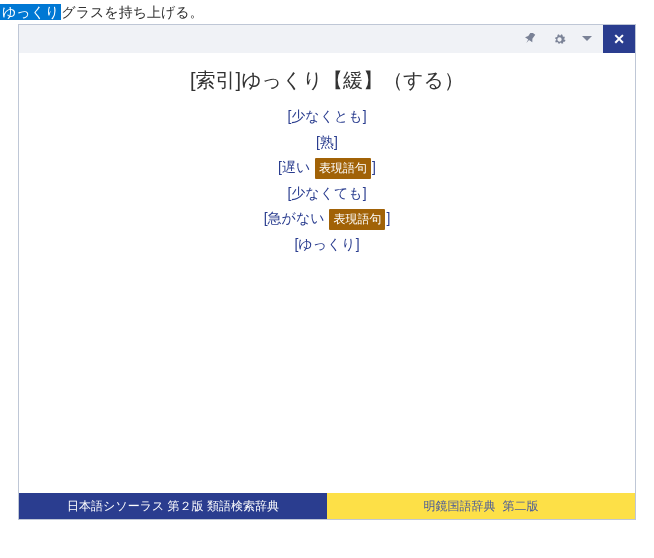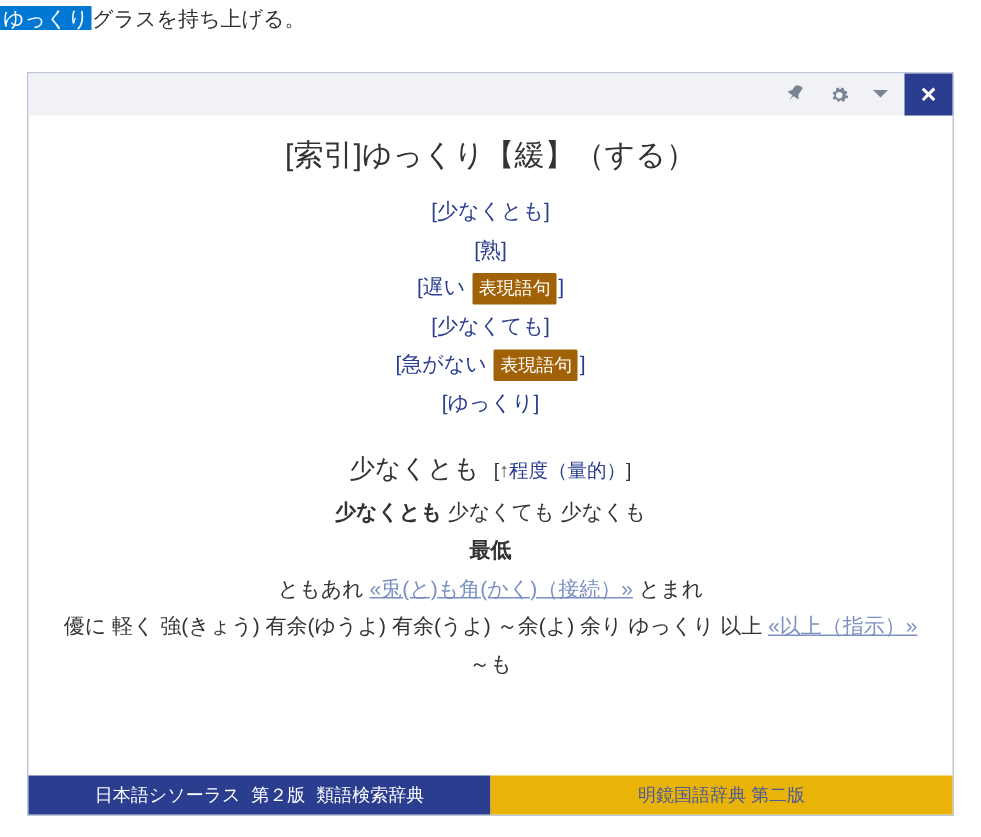"ゆっくり グラスを持ち上げる。" .sentence { padding: 4px 0 26px 0 -> 4px 0 2px 0 }
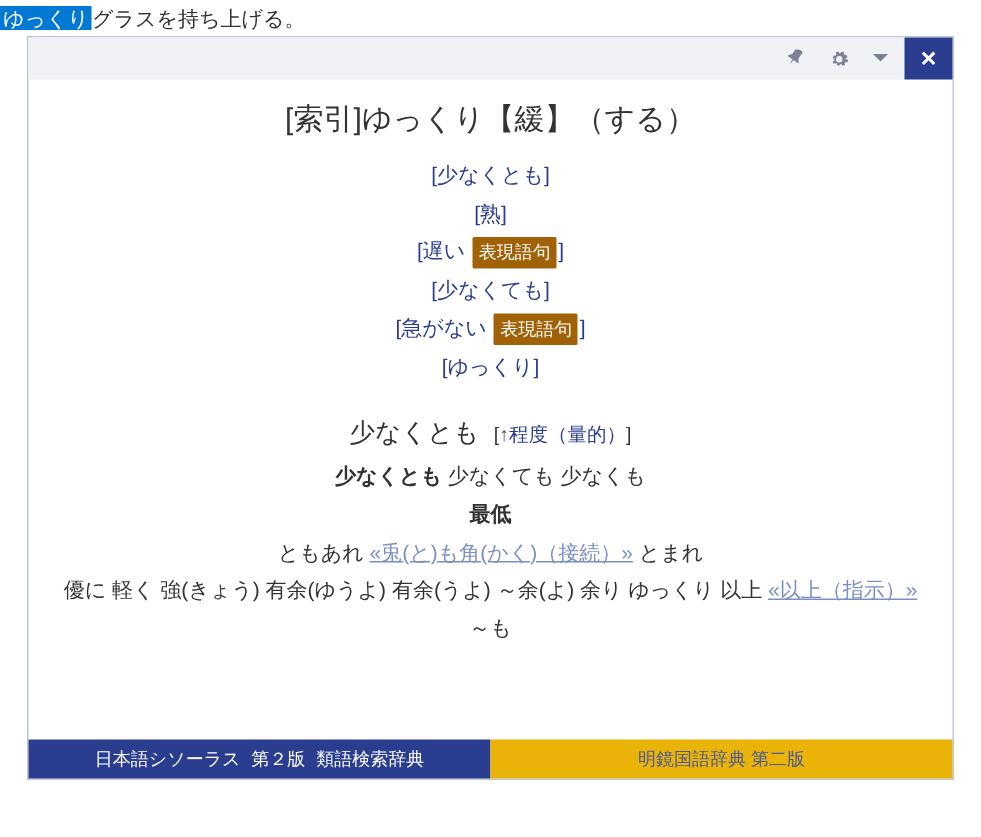"少なくとも [↑程度（量的）]" div { html: <div> <div>少なくとも<span> [<span>↑</span><a>程度（量的）</a>] </span></div> <div><span>少なくとも</span> 少なくても 少なくも</div> <div><span>最低</span></div> <div>ともあれ <a>«兎(と)も角(かく)（接続）»</a> とまれ</div> <div>優に 軽く 強(きょう) 有余(ゆうよ) 有余(うよ) ～余(よ) 余り ゆっくり 以上 <a>«以上（指示）»</a> ～も</div> </div> -> none }
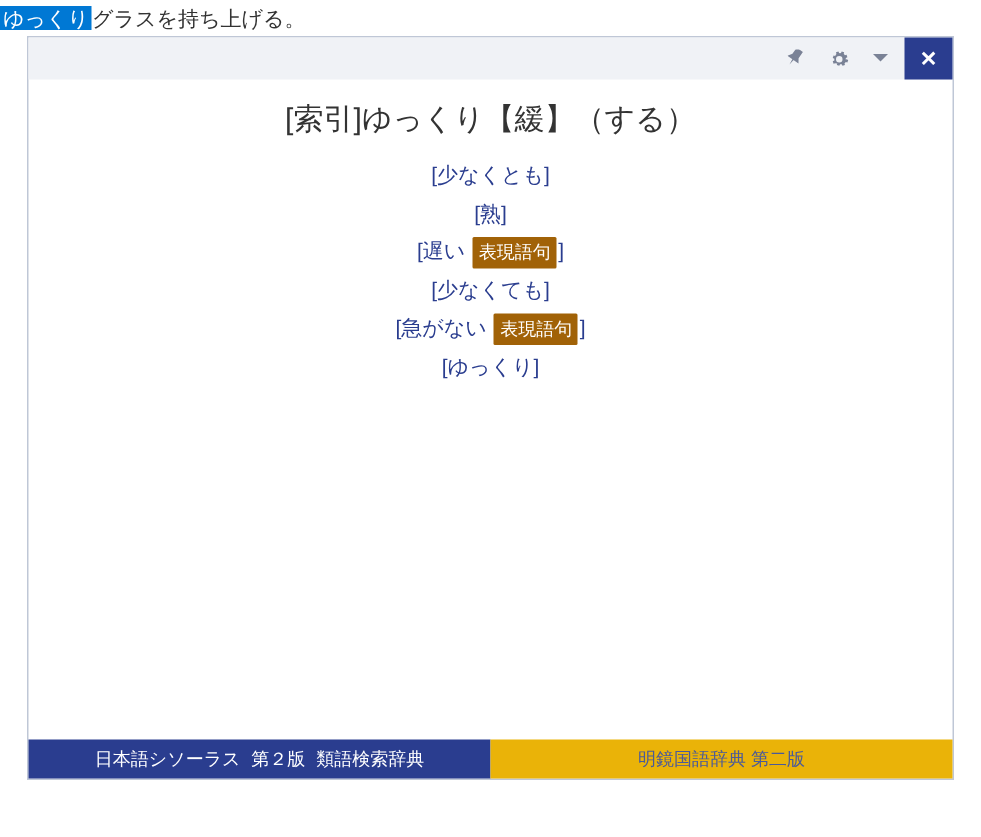"日本語シソーラス 第２版 類語検索辞典" .tab.active { font-family: Liberation Mono, monospace -> none }
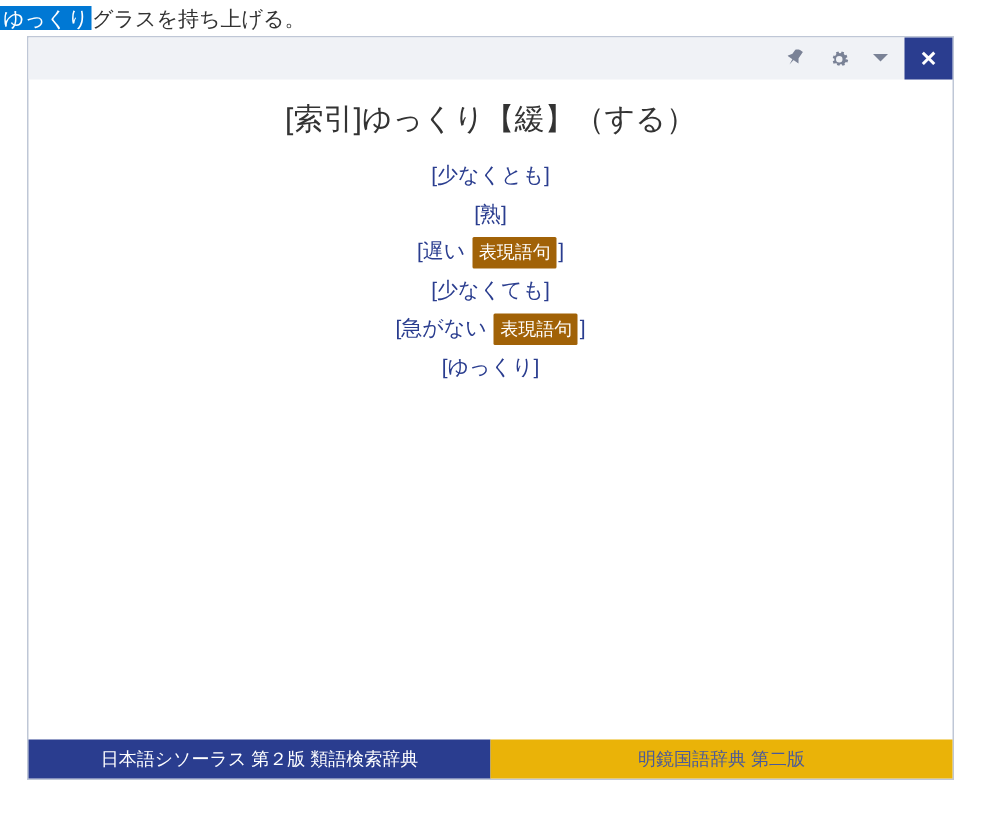"明鏡国語辞典 第二版" .tab.inactive { background: #eab308 -> #fde047; font-family: none -> Liberation Mono, monospace }
